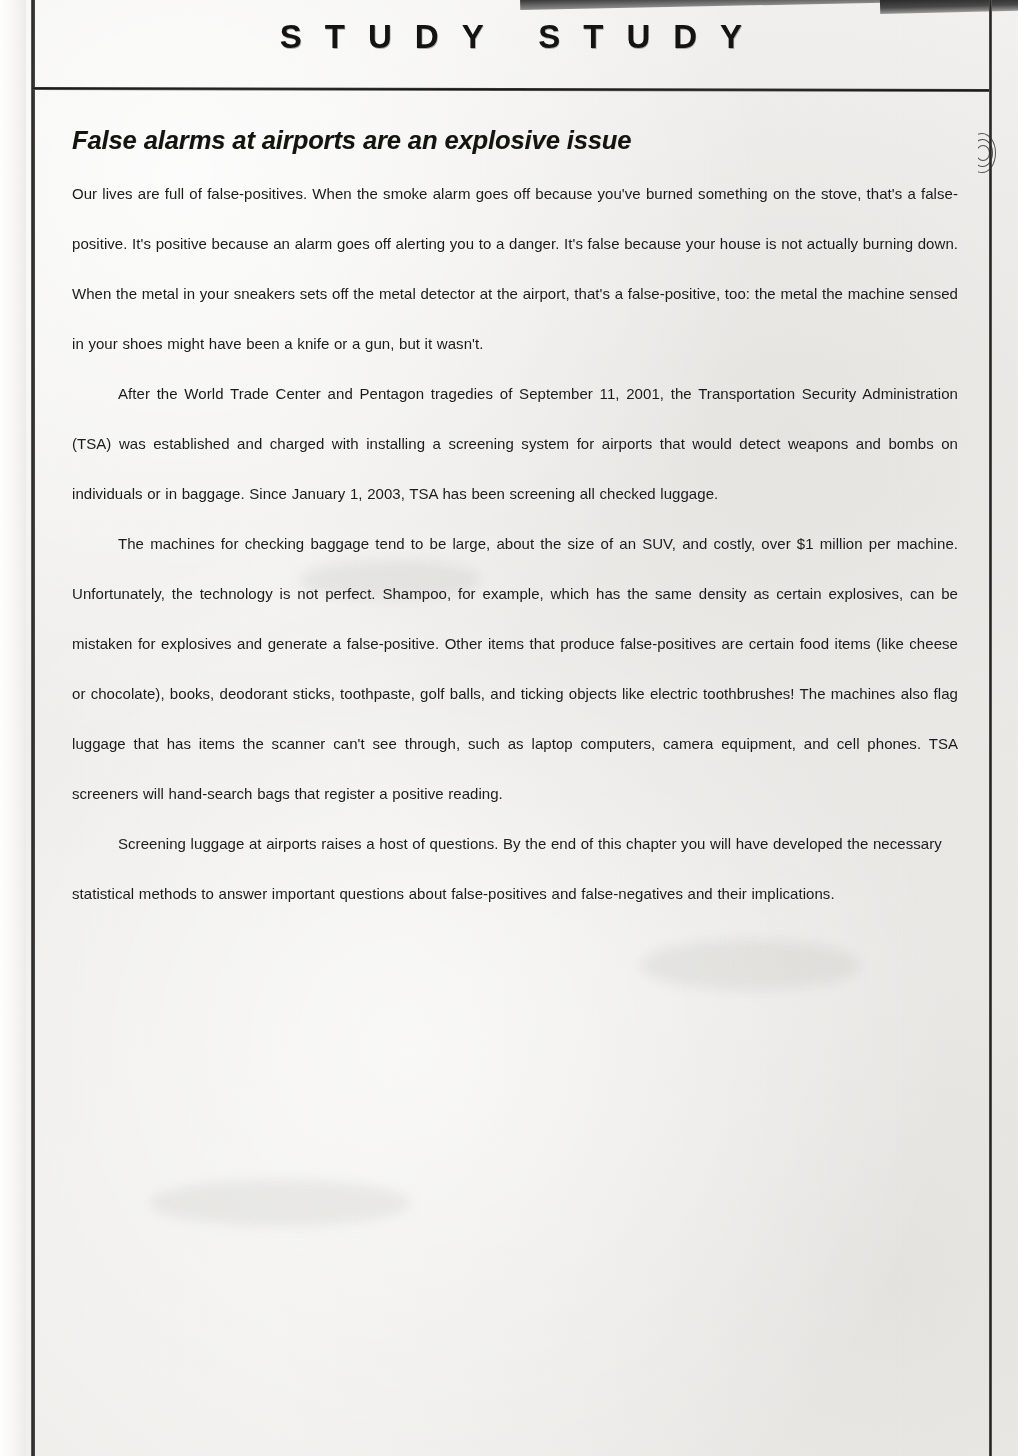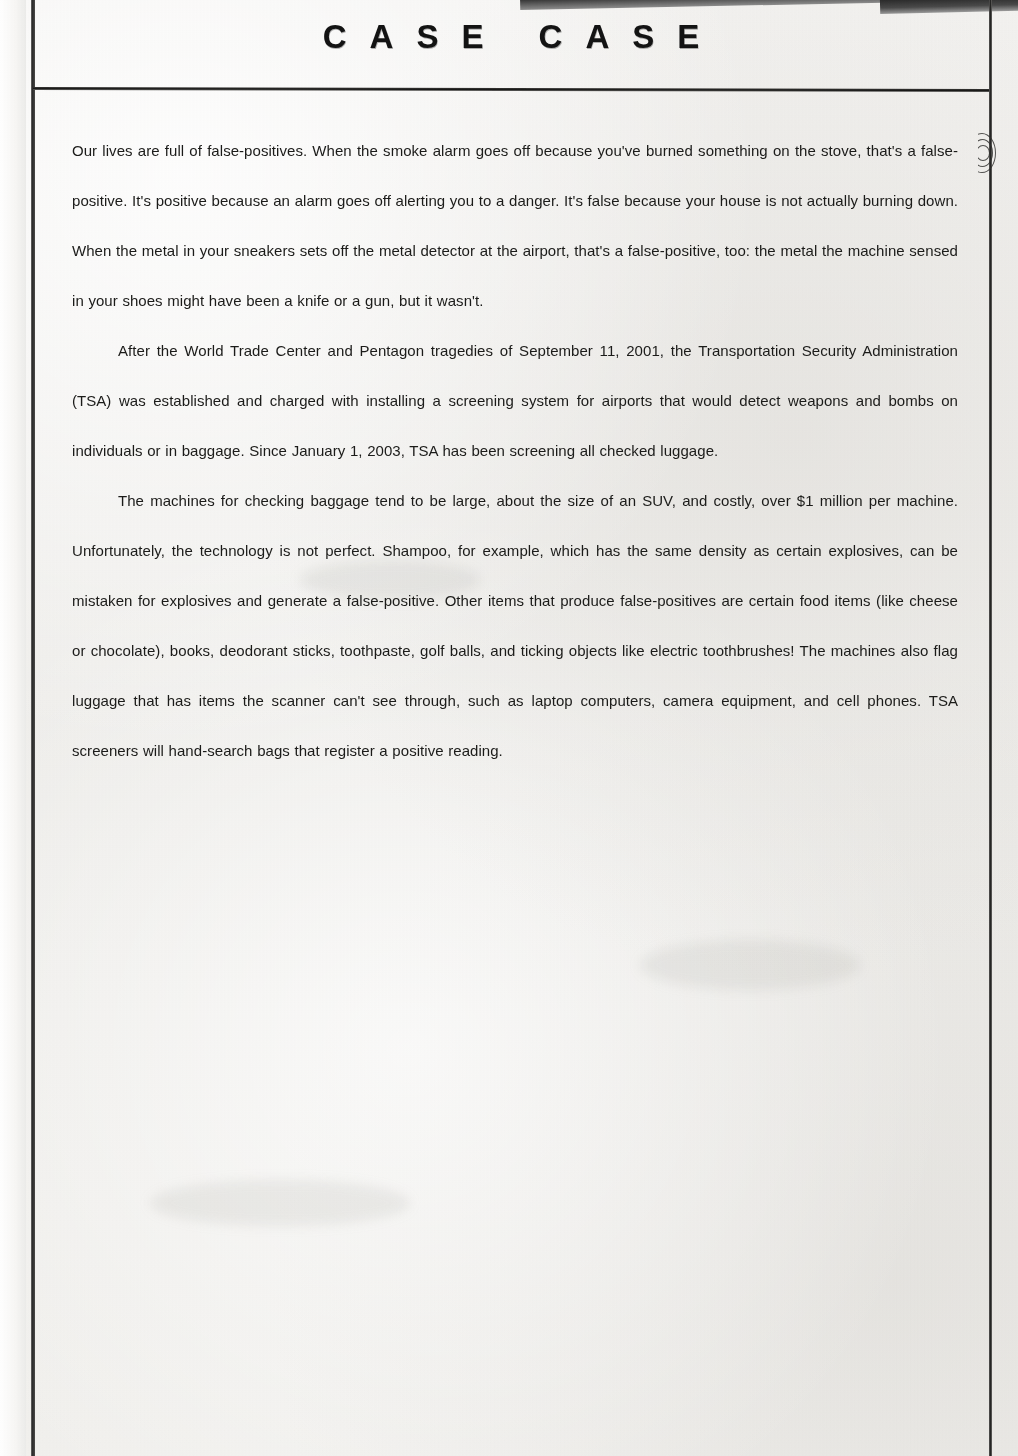"CASE CASE" div.case-study-header { text: CASE CASE -> STUDY STUDY }
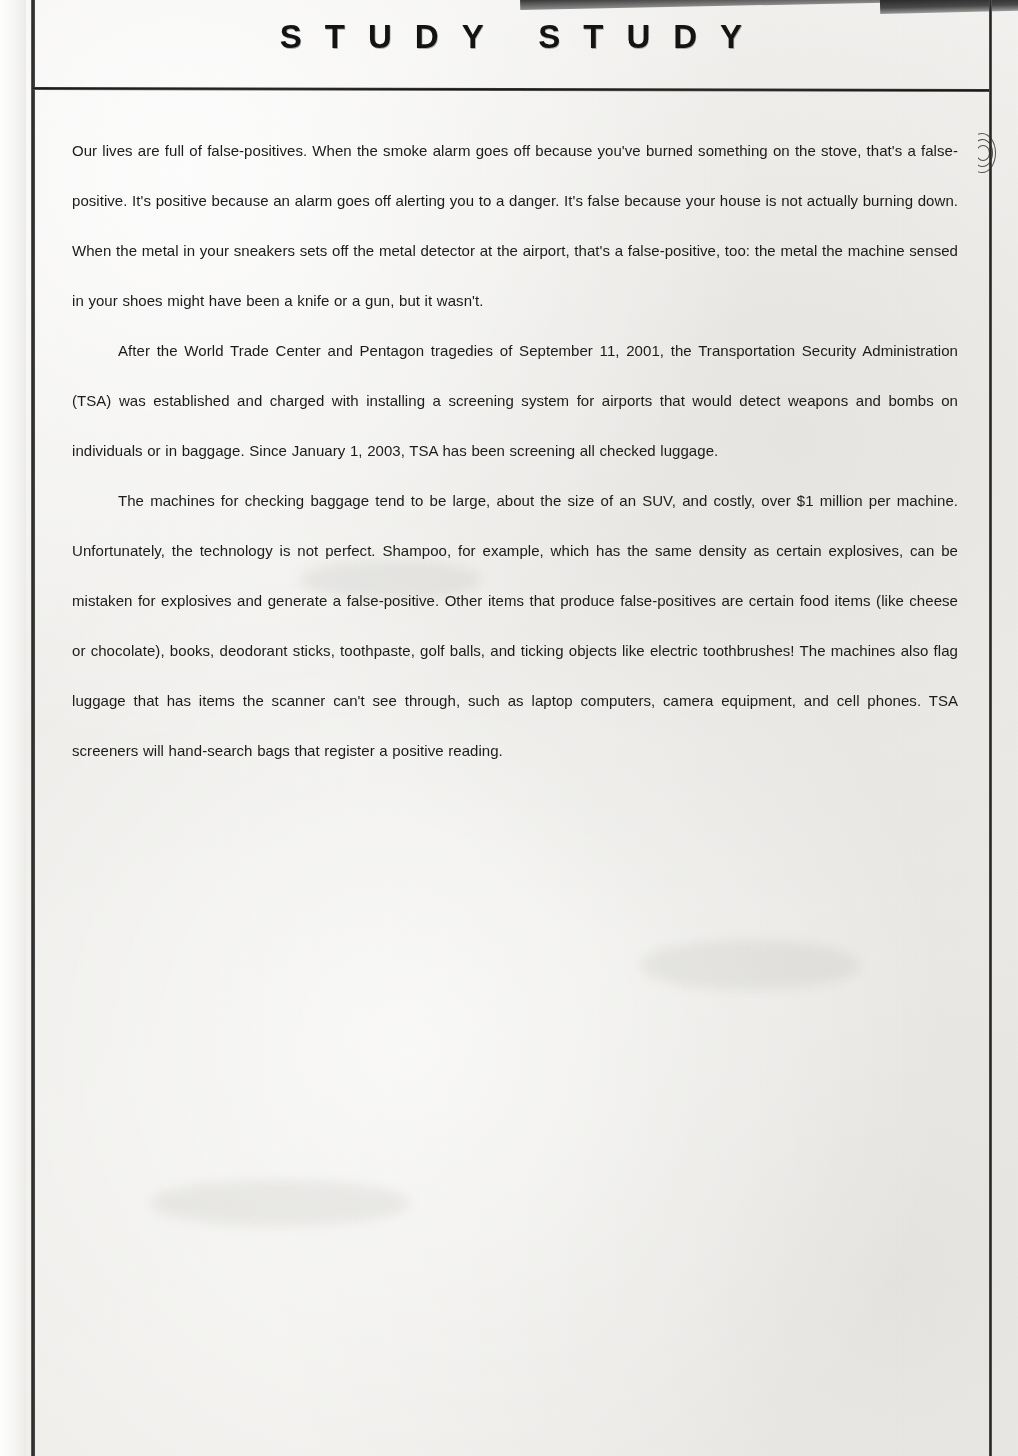"False alarms at airports are" h1.article-title { html: none -> <h1>False alarms at airports are an explosive issue</h1> }
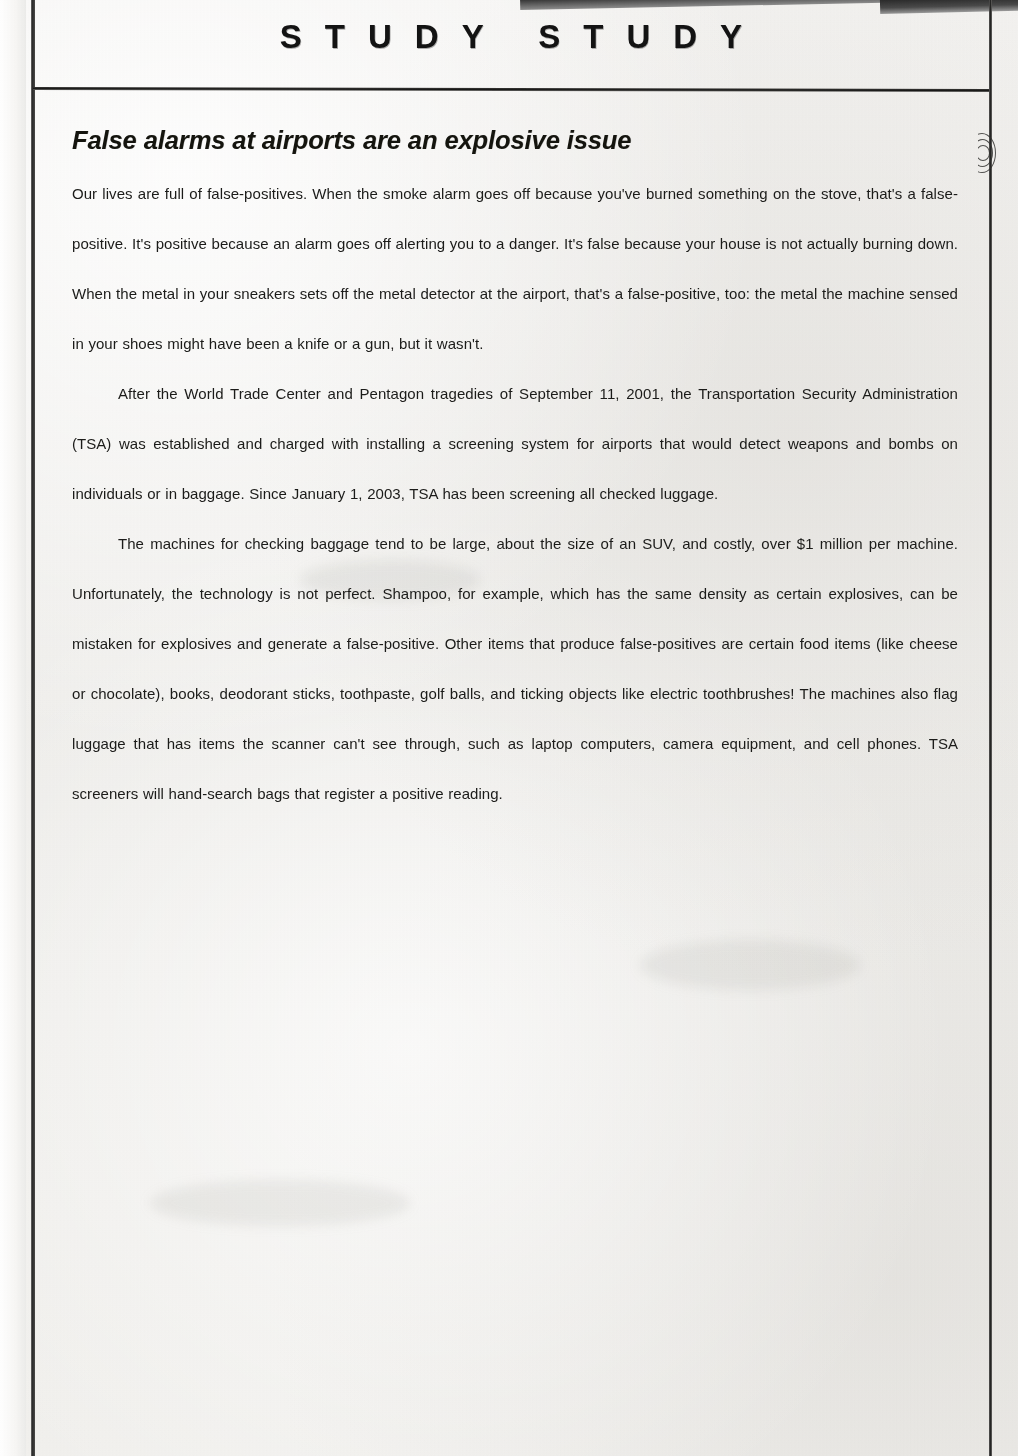"Screening luggage at airports raises" p.para { html: none -> <p>Screening luggage at airports raises a host of questions. By the end of this chapter you will have developed the necessary statistical methods to answer important questions about false-positives and false-negatives and their implications.</p> }
